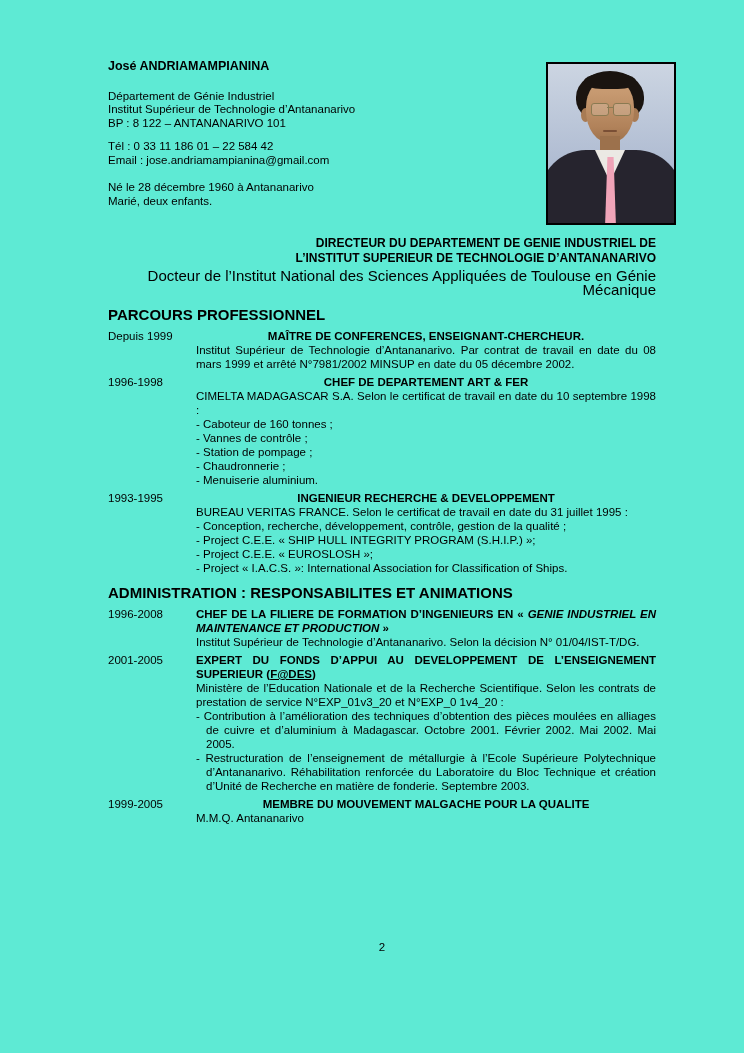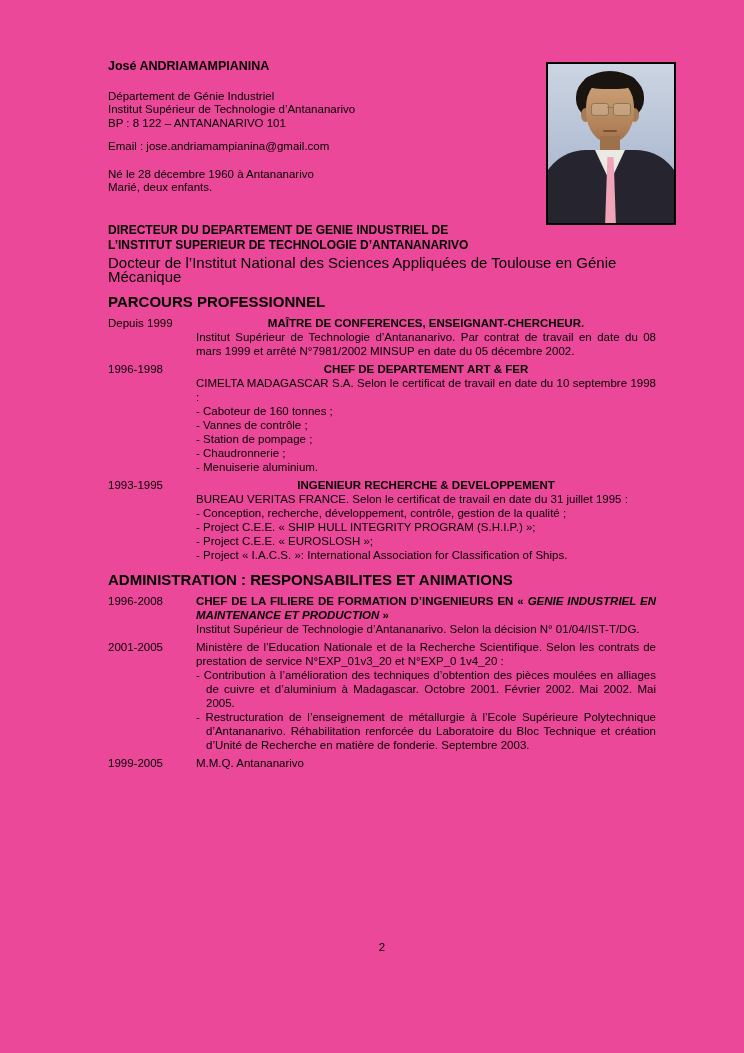"José ANDRIAMAMPIANINA" .page { background: #ec4899 -> #5eead4 }
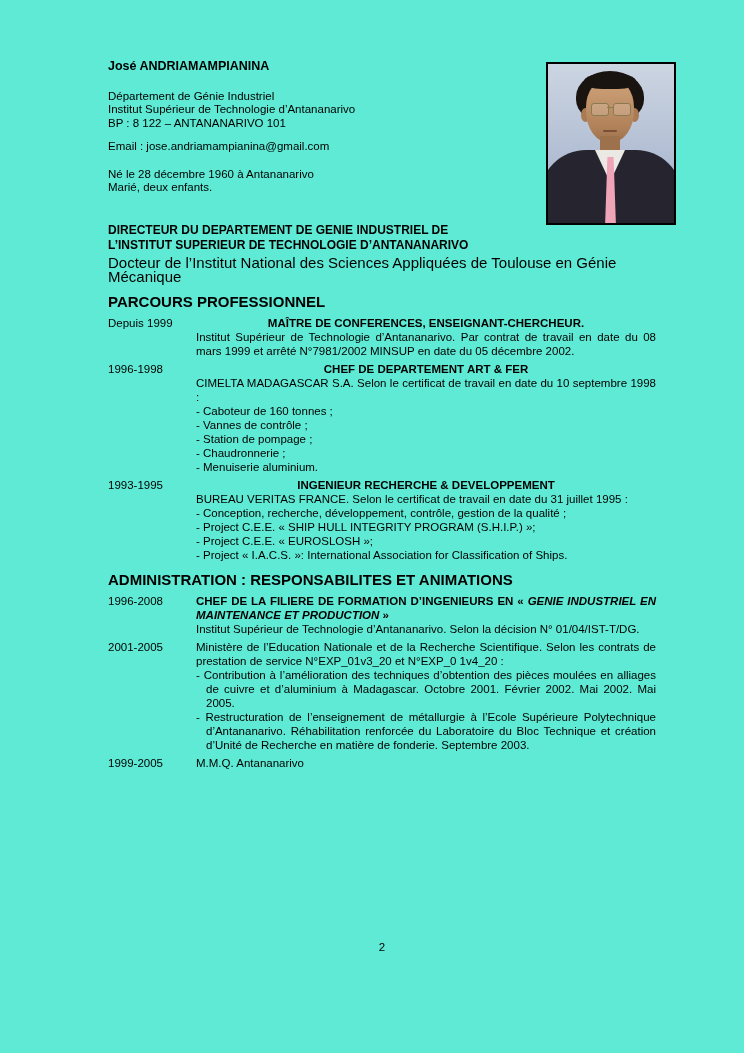"Tél : 0 33 11" div { html: none -> <div>Tél : 0 33 11 186 01 – 22 584 42</div> }
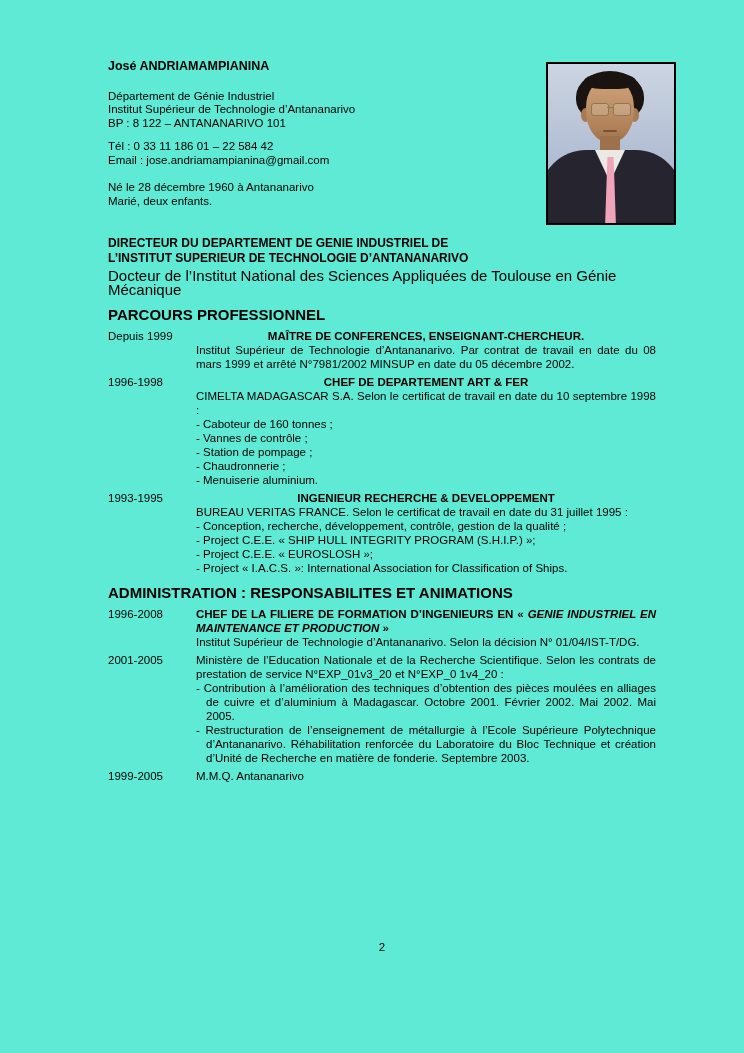"DIRECTEUR DU DEPARTEMENT DE GENIE" .title-block { text-align: left -> right }
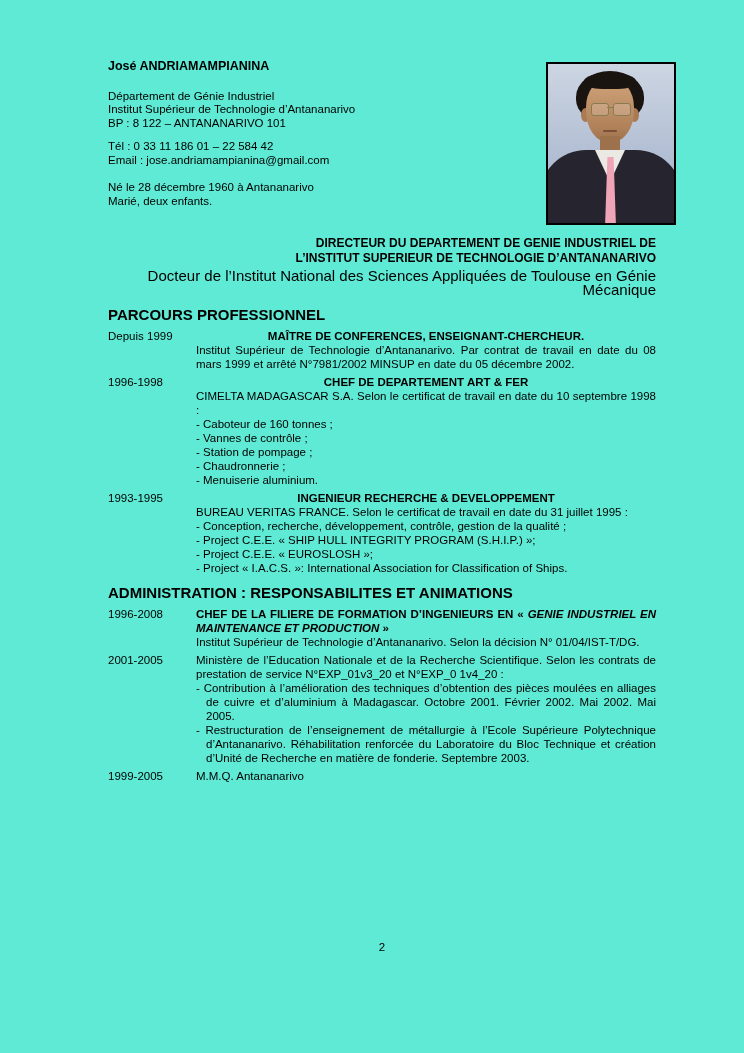"EXPERT DU FONDS D’APPUI AU" div.etitle { html: none -> <div><span>EXPERT DU FONDS D’APPUI AU DEVELOPPEMENT DE L’ENSEIGNEMENT SUPERIEUR (</span><span>F@DES</span><span>)</span></div> }
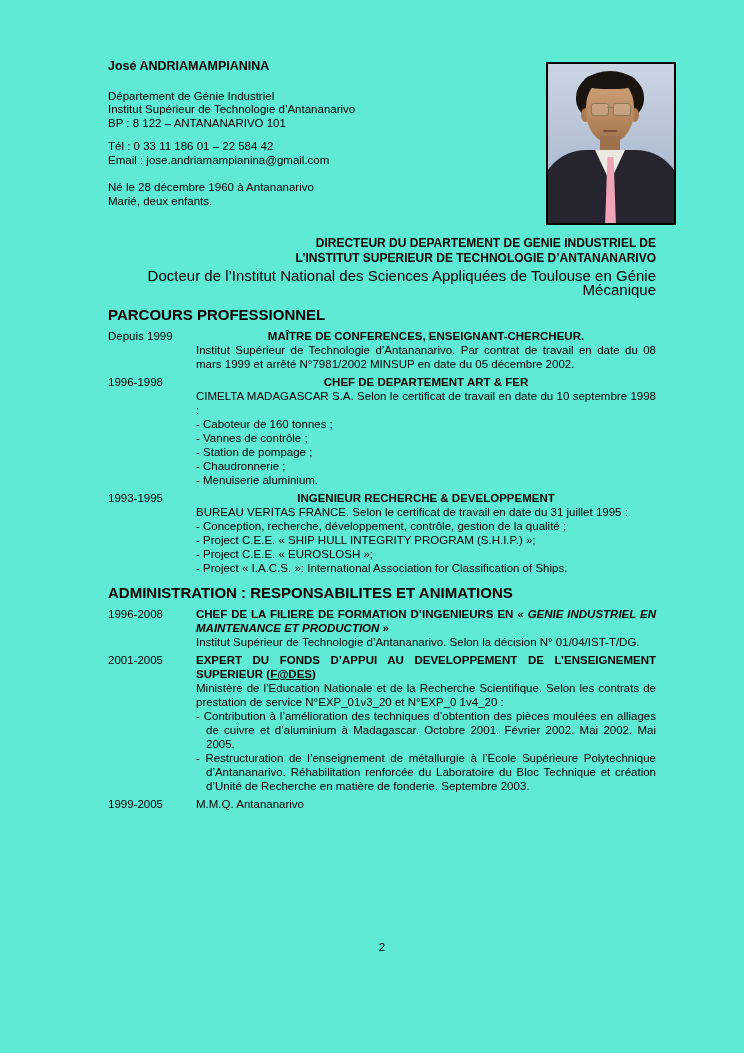"MEMBRE DU MOUVEMENT MALGACHE POUR" div.etitle { html: none -> <div>MEMBRE DU MOUVEMENT MALGACHE POUR LA QUALITE</div> }
